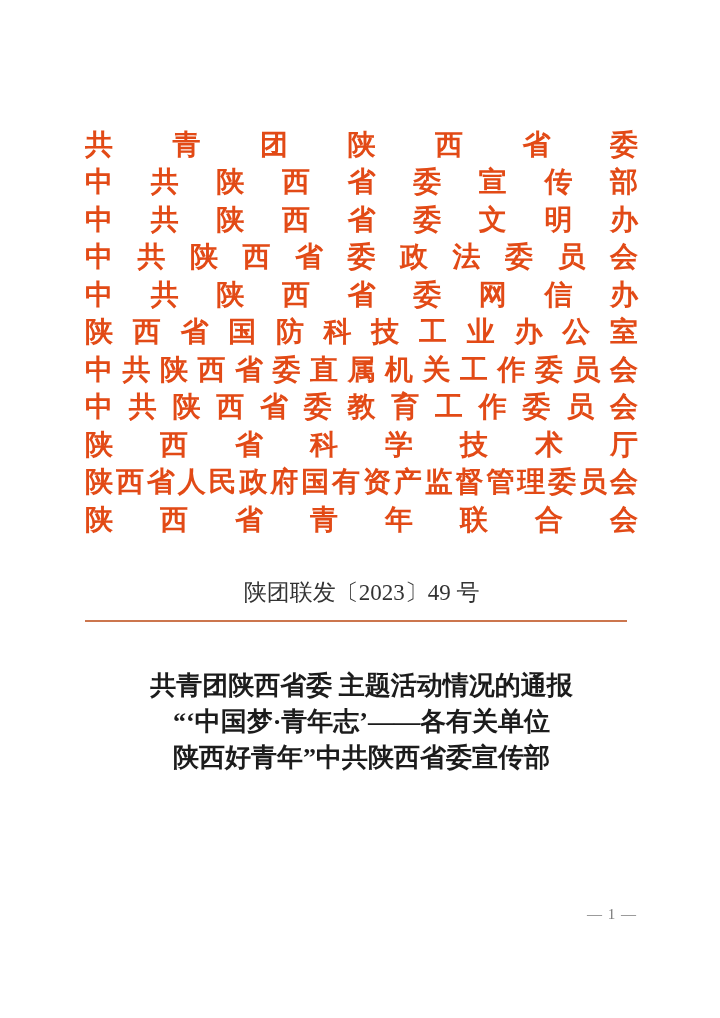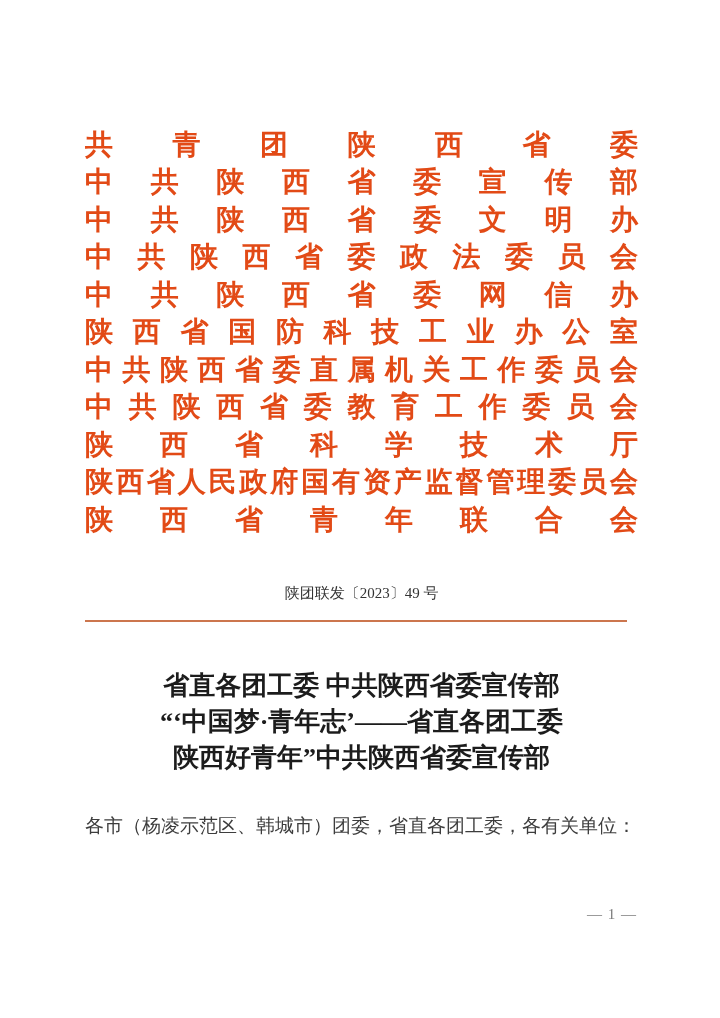"陕团联发〔2023〕49 号" .doc-number { font-size: 15px -> 23px }
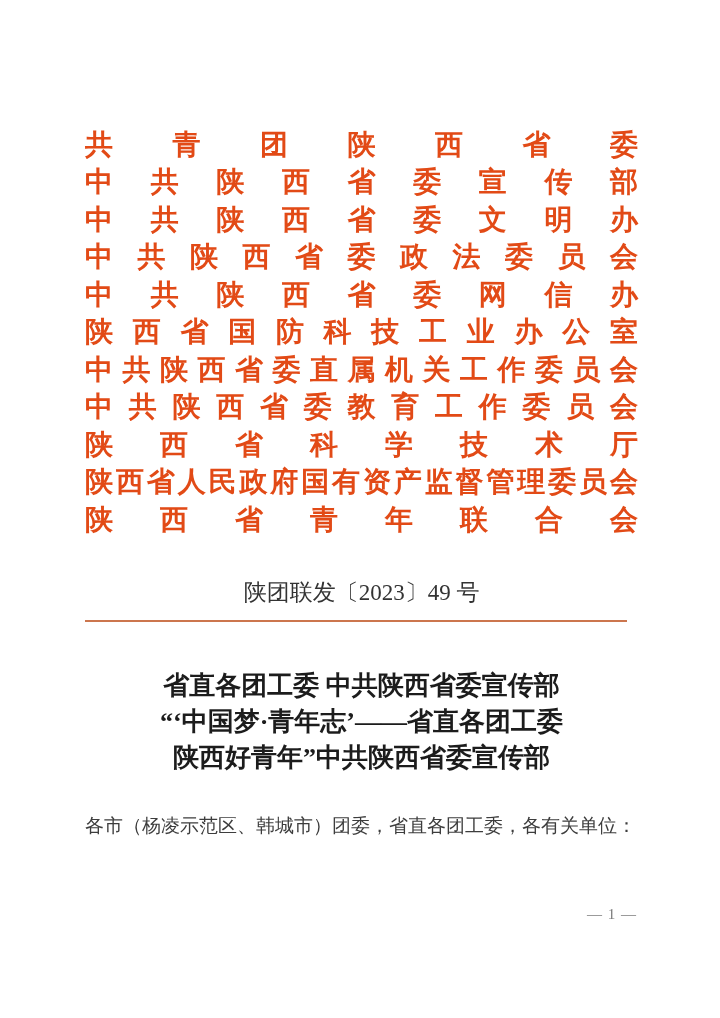"省直各团工委 中共陕西省委宣传部" div.title-line { text: 省直各团工委 中共陕西省委宣传部 -> 共青团陕西省委 主题活动情况的通报 }
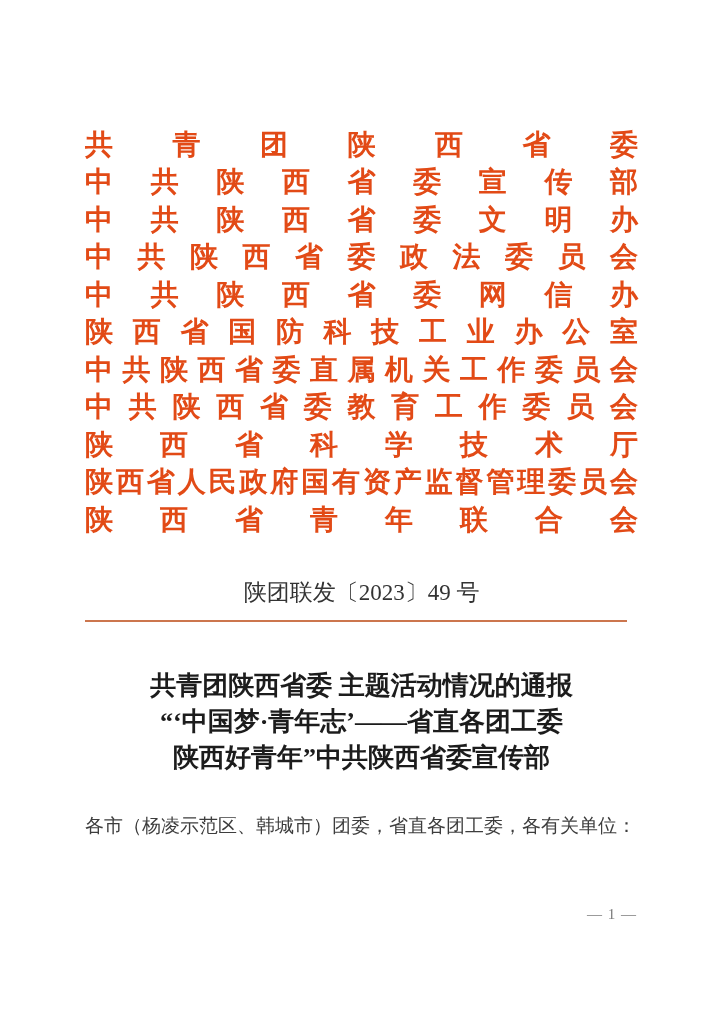"“‘中国梦·青年志’——省直各团工委" div.title-line { text: 省直各团工委 -> 各有关单位 }
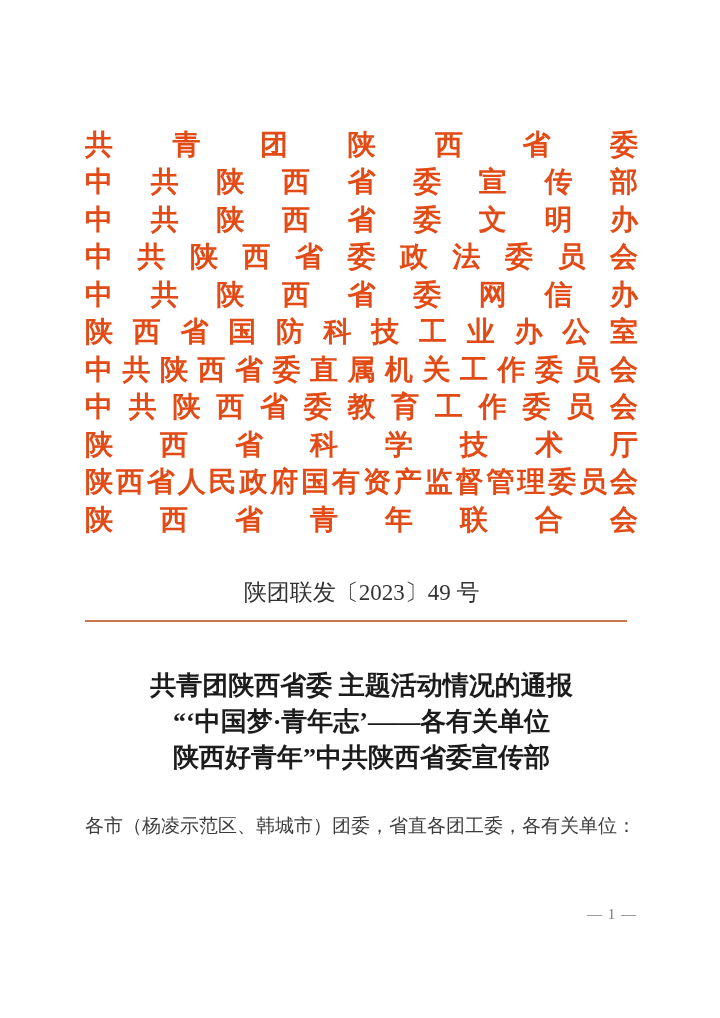"各市（杨凌示范区、韩城市）团委，省直各团工委，各有关单位：" div.salutation { html: <div>各市（杨凌示范区、韩城市）团委，省直各团工委，各有关单位：</div> -> none }
